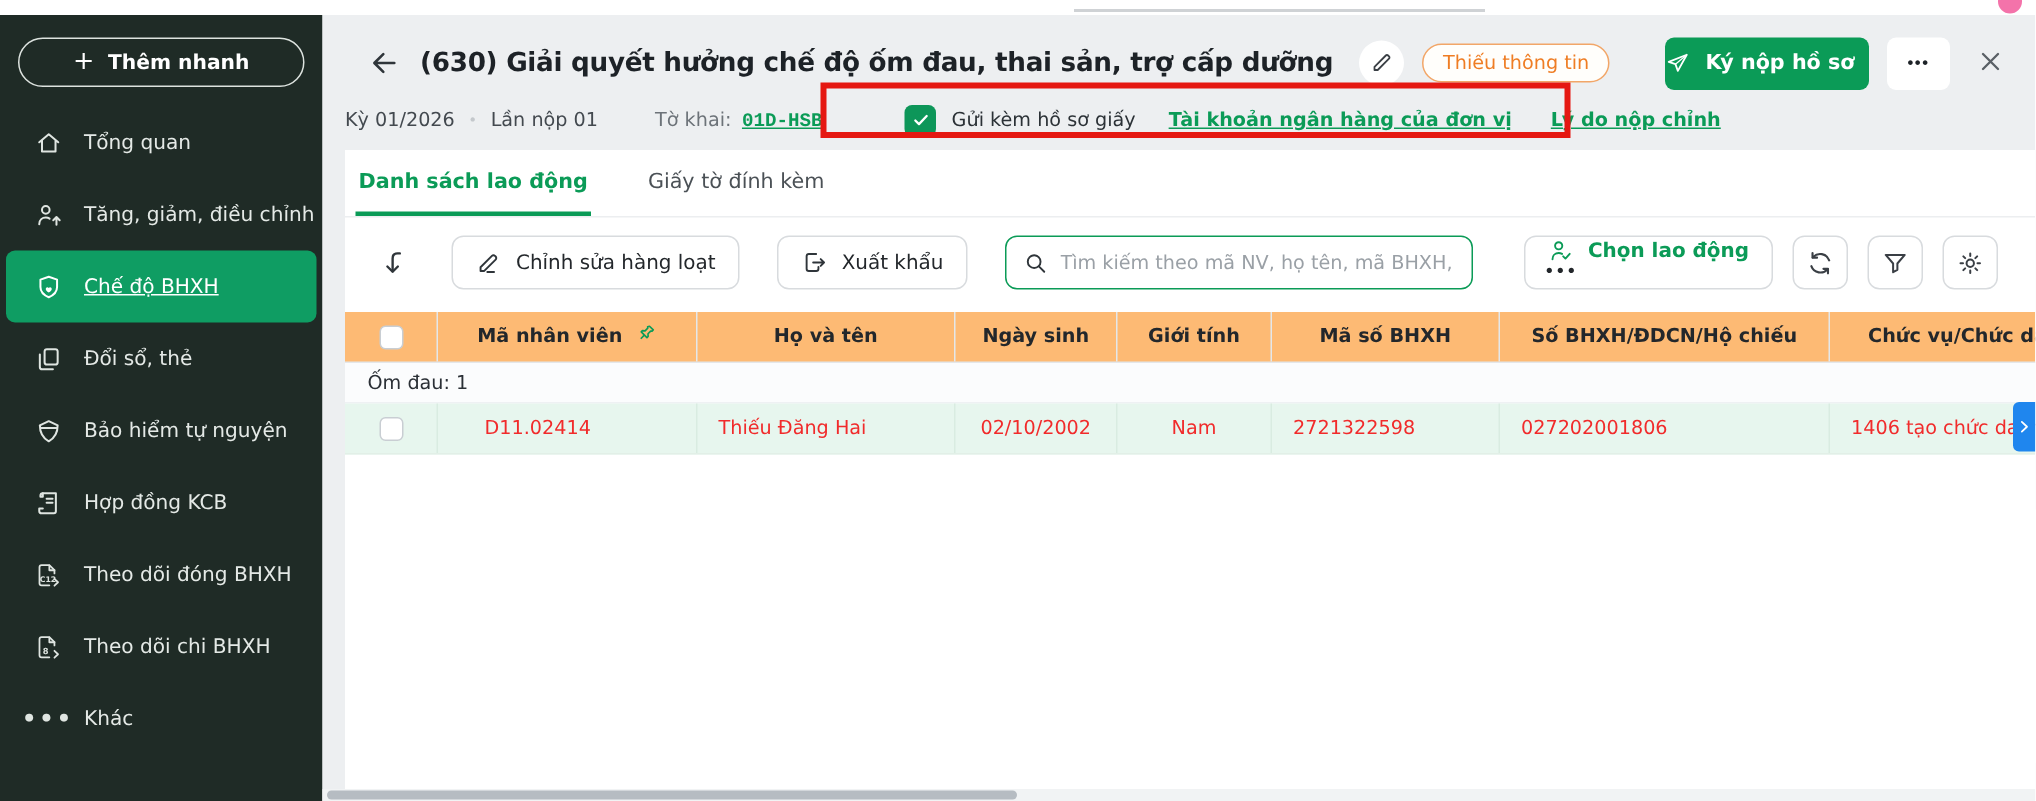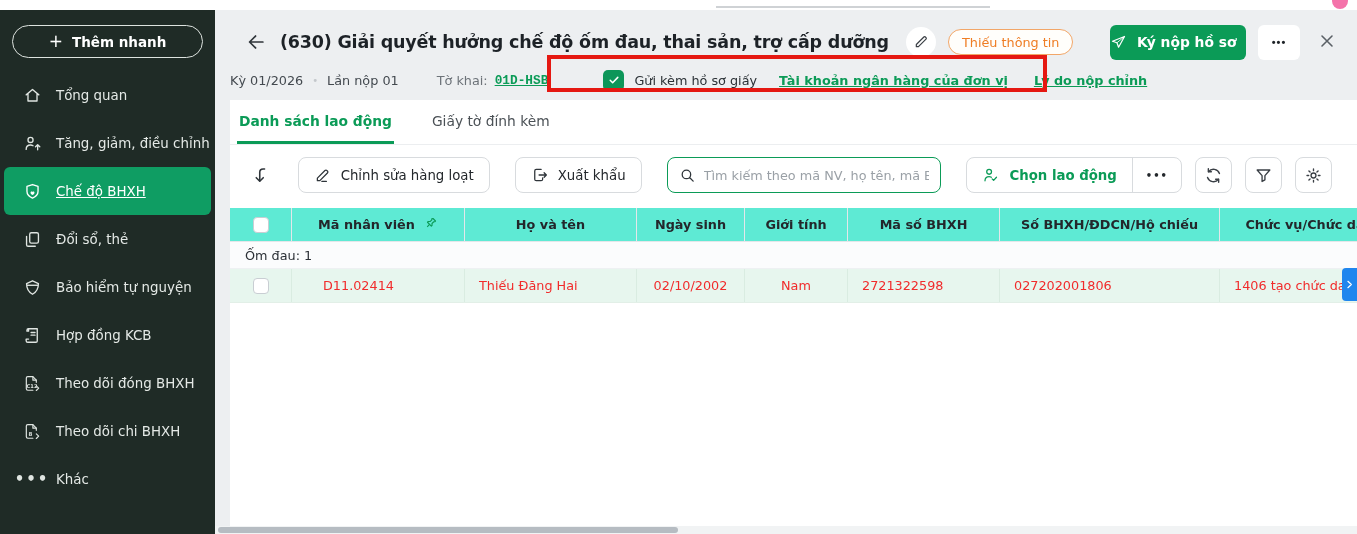"Chọn lao động" .choose-group { flex-direction: none -> column }
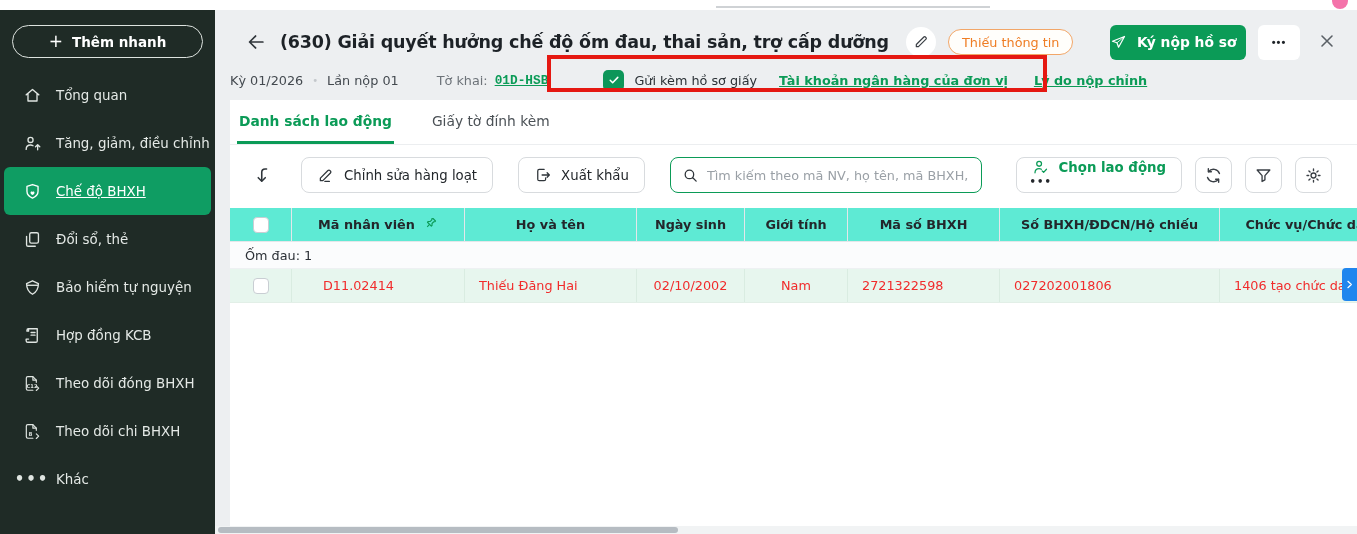"Mã nhân viên" .thead { background: #5eead4 -> #fdba74 }
